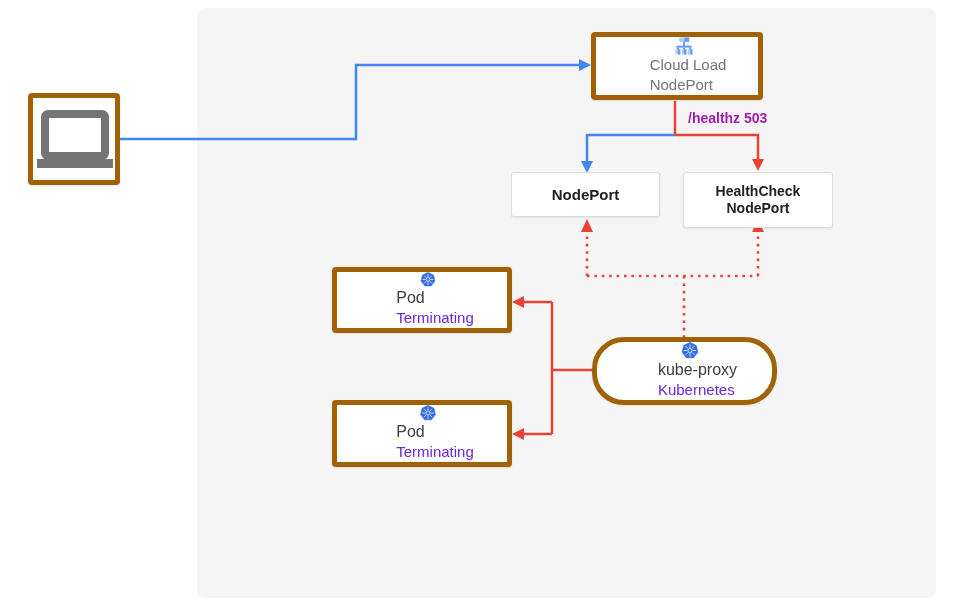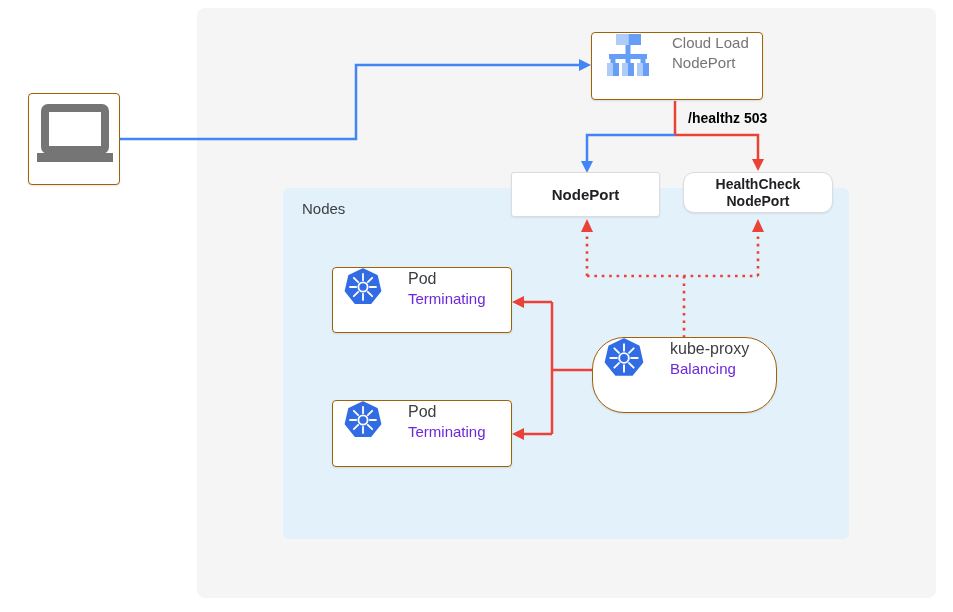"Cloud Load" .card { align-items: none -> center; border: 1px solid #a16207 -> 5px solid #a16207; flex-direction: none -> column }
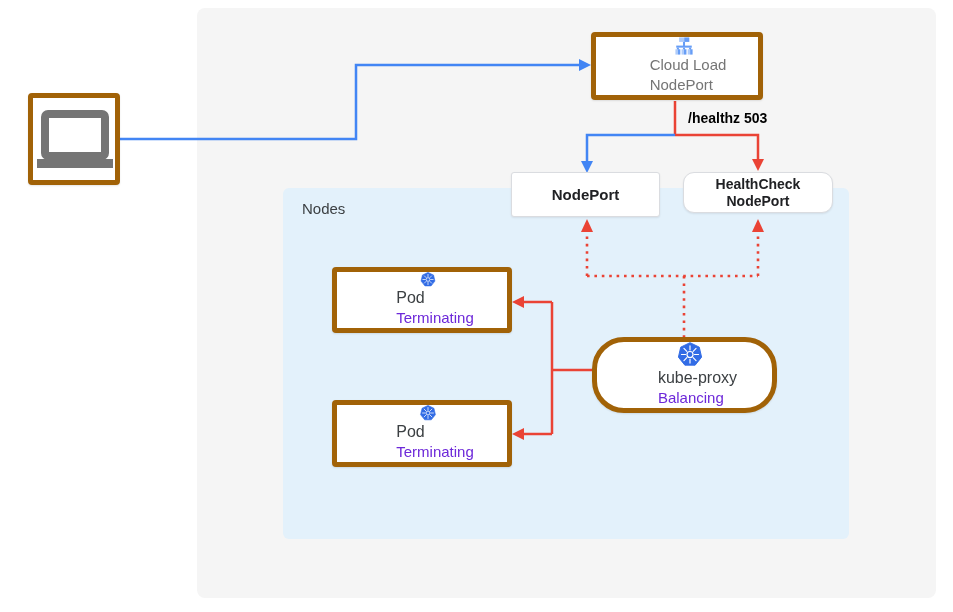"/healthz 503" .healthz { color: #000000 -> #a21caf }
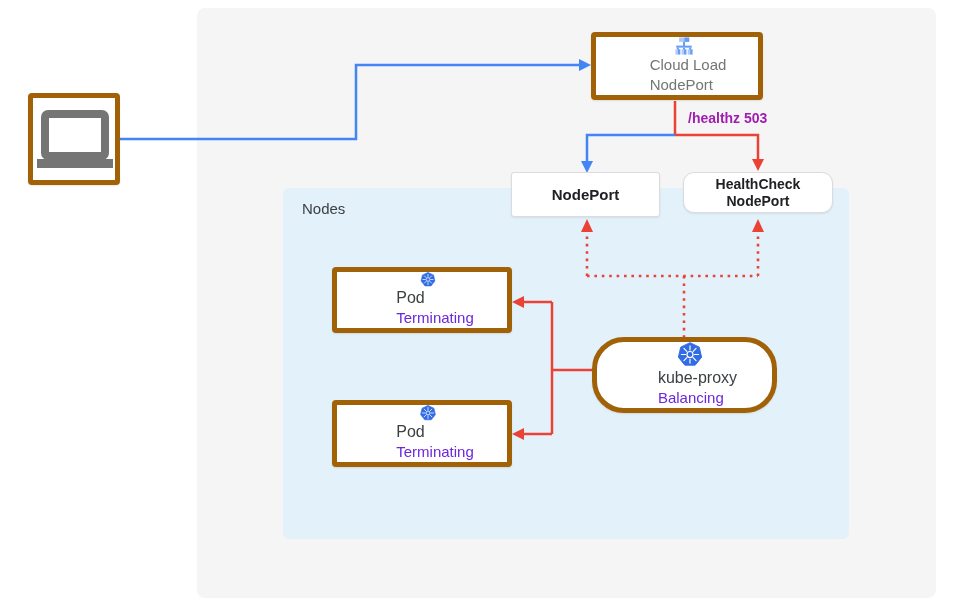"HealthCheck" .hc-box { border-radius: 11px -> none; height: 41px -> 56px }
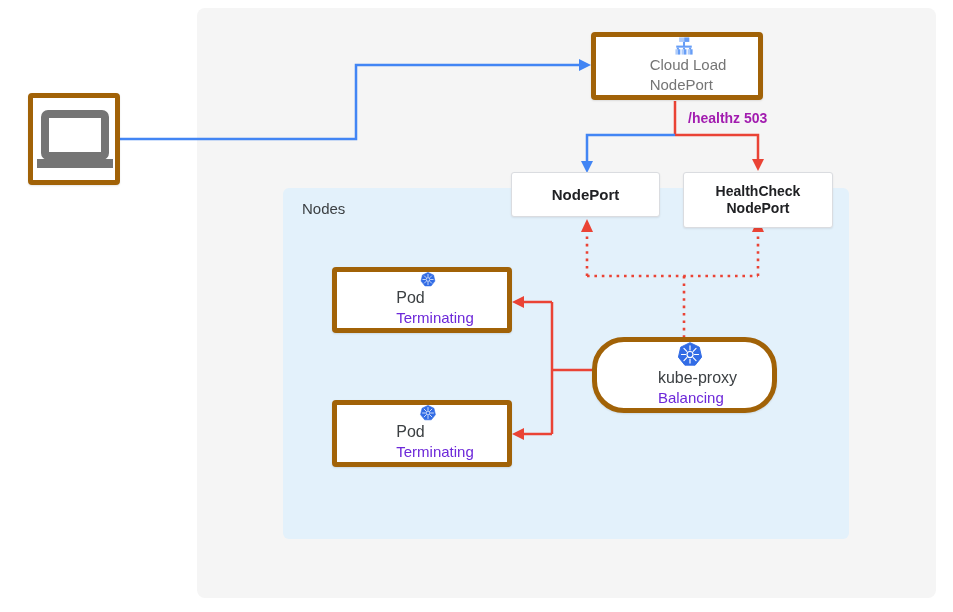"Nodes" div.nodes-panel { html: <div> <span>Nodes</span> </div> -> none }
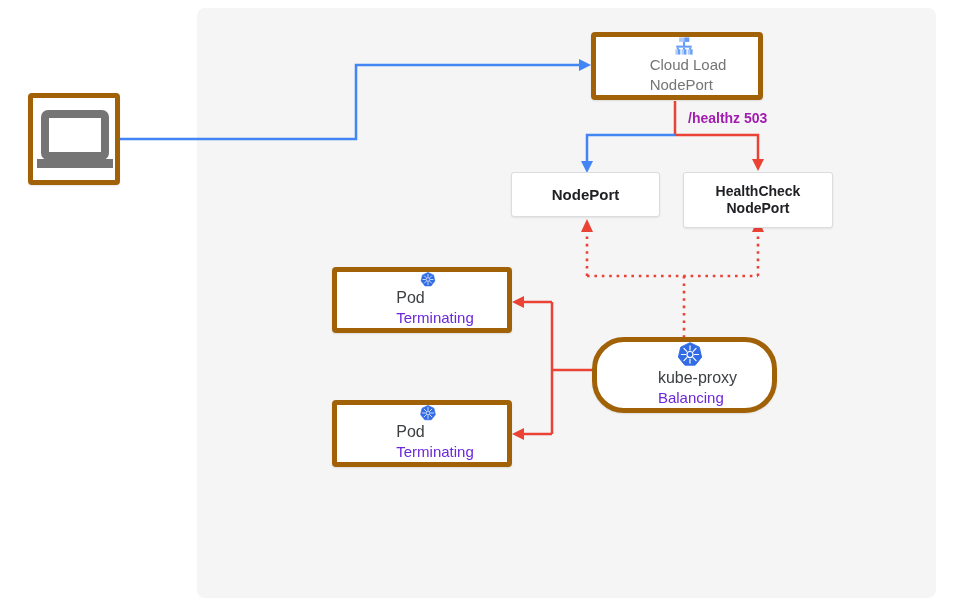"kube-proxy" .kp-card { height: 76px -> 68px }
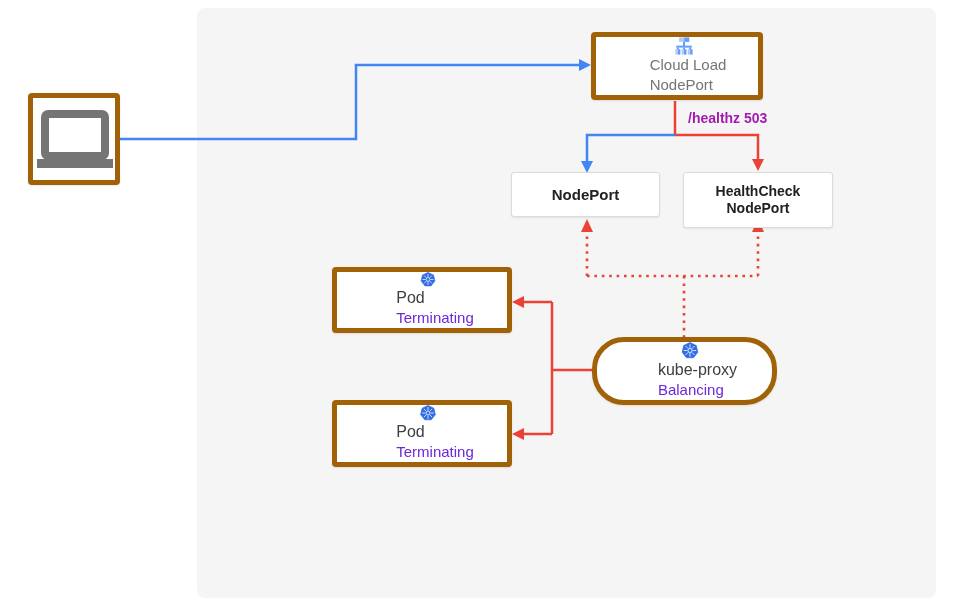"Balancing" div.card-sub { text: Balancing -> Kubernetes }
